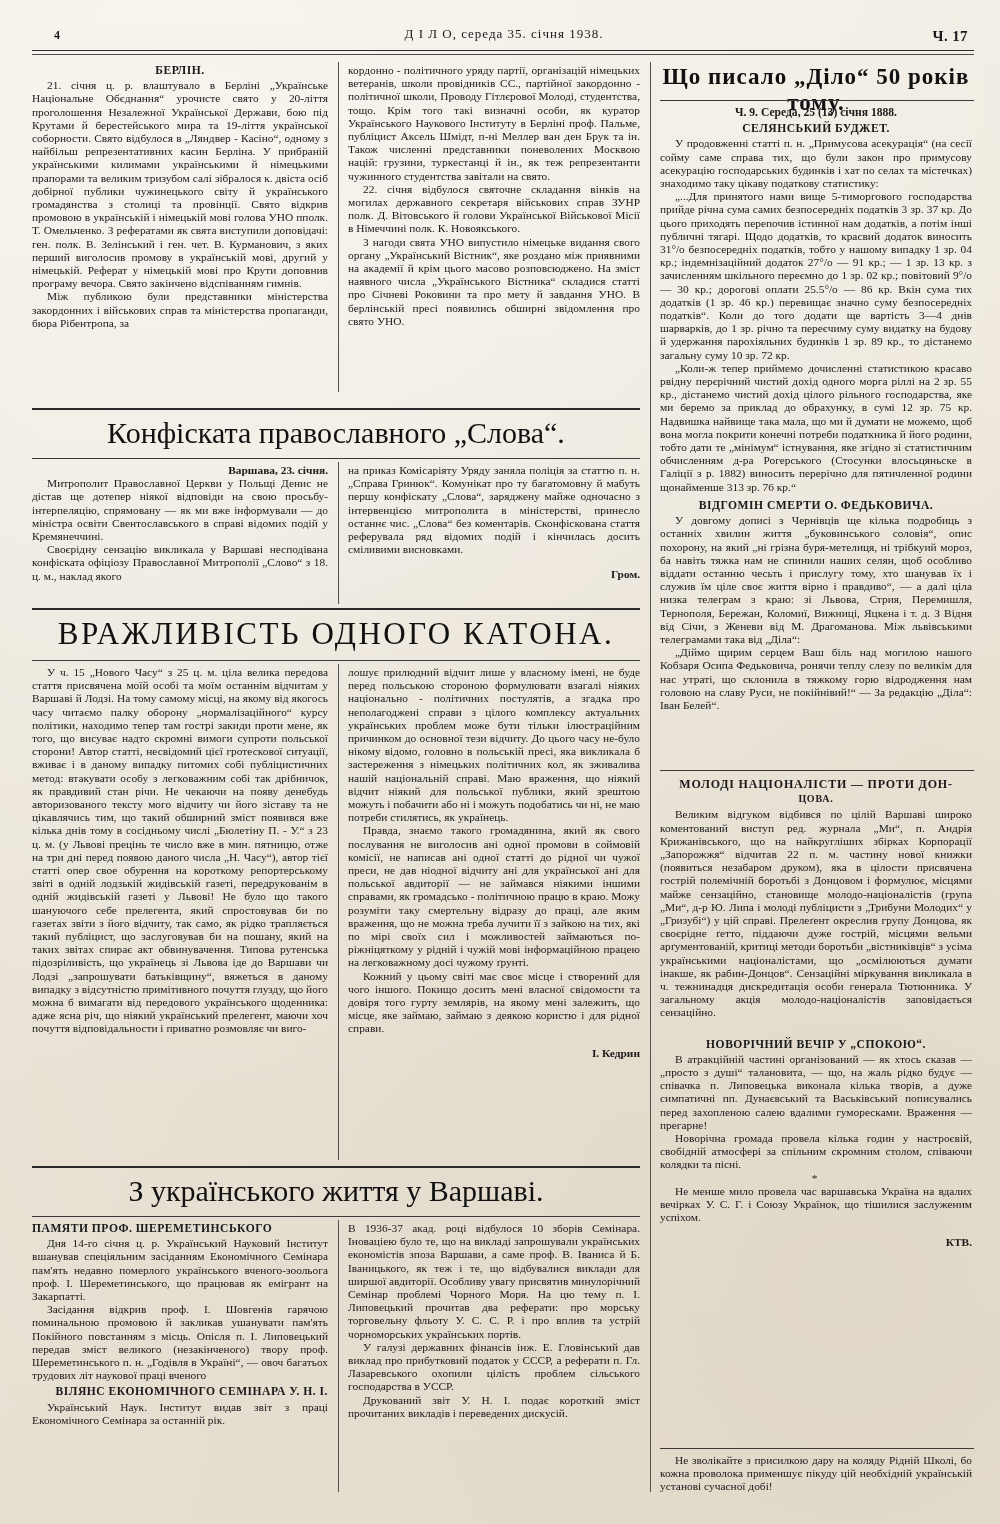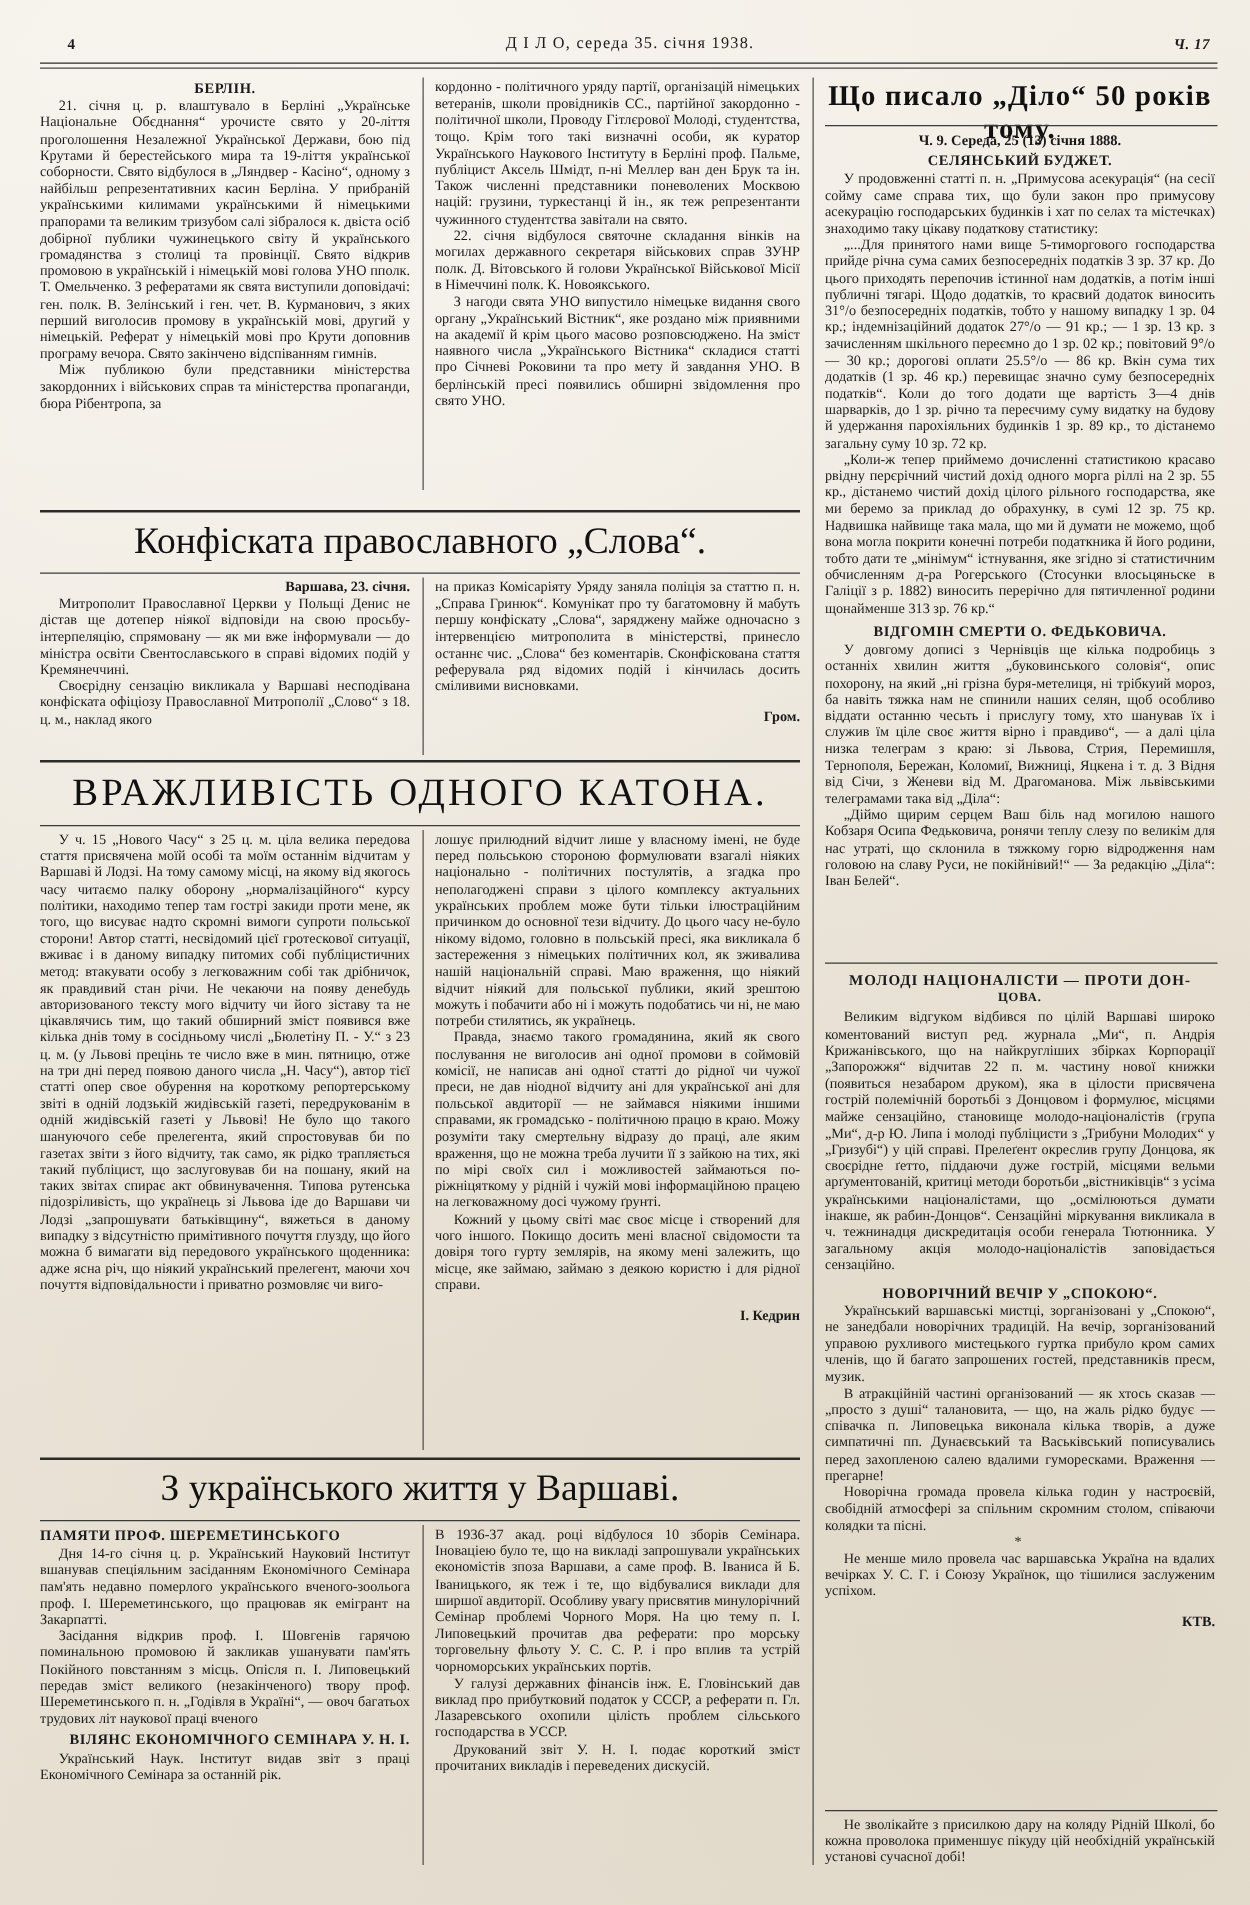"Ч. 17" .masthead .pg-right { font-size: 12px -> 15px; font-style: italic -> none }
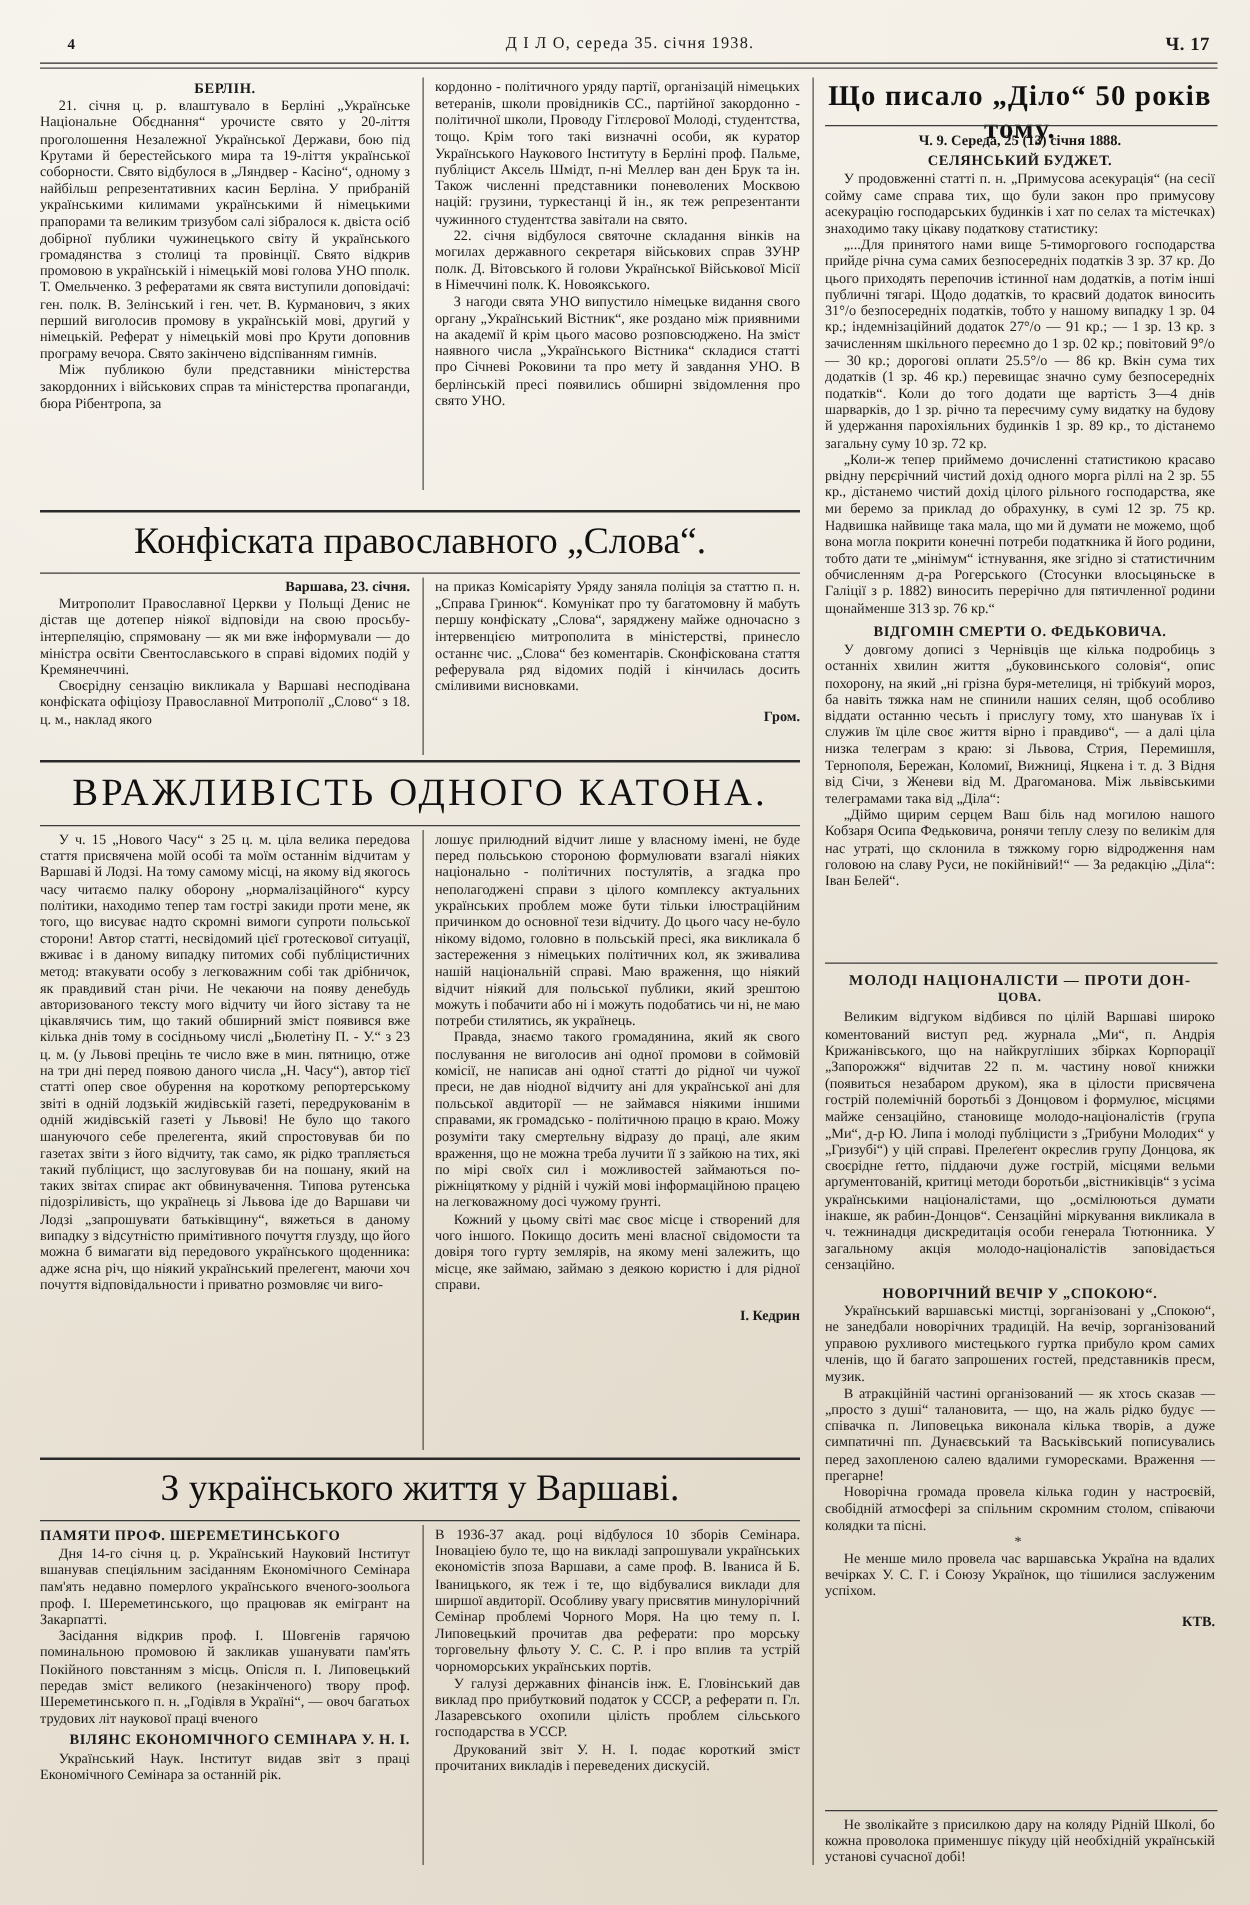"НОВОРІЧНИЙ ВЕЧІР У „СПОКОЮ“." div.small-caps-head { margin-top: 8px -> 18px }
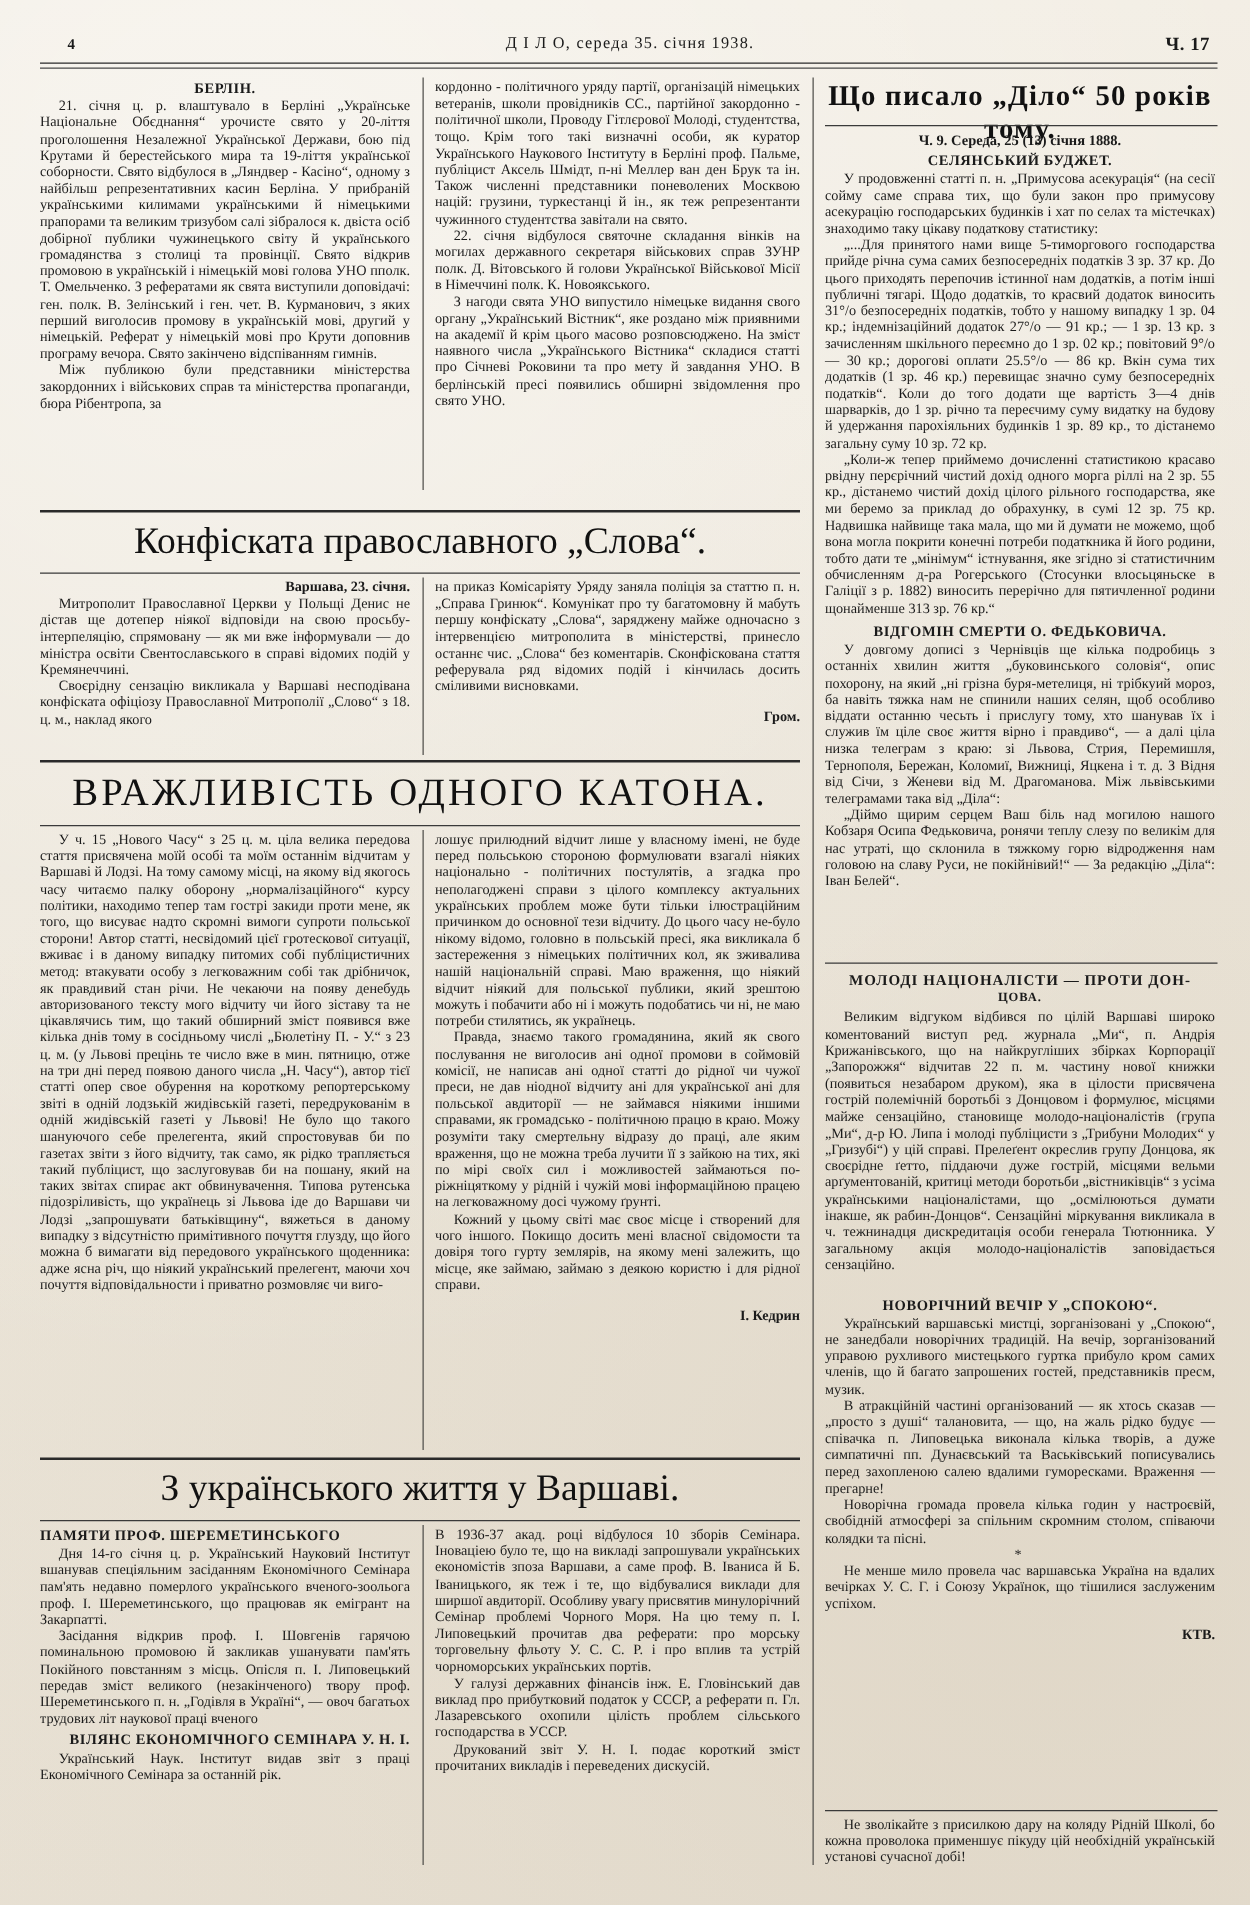"Український варшавські мистці," p.para { html: <p>Український варшавські мистці, зорганізовані у „Спокою“, не занедбали новорічних традицій. На вечір, зорганізований управою рухливого мистецького гуртка прибуло кром самих членів, що й багато запрошених гостей, представників пресм, музик.</p> -> none }
